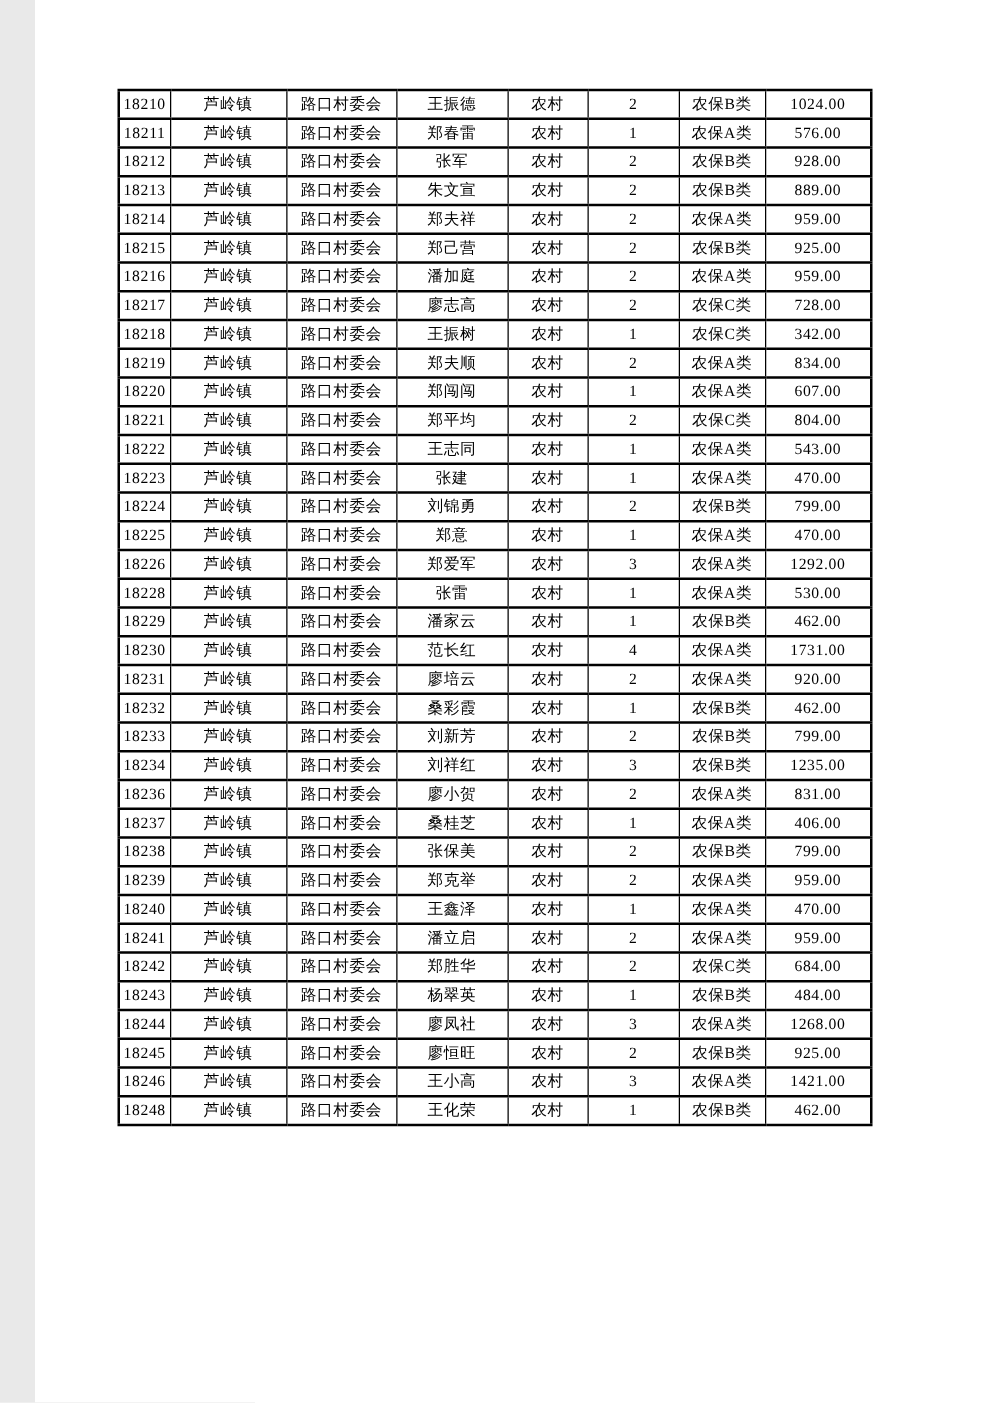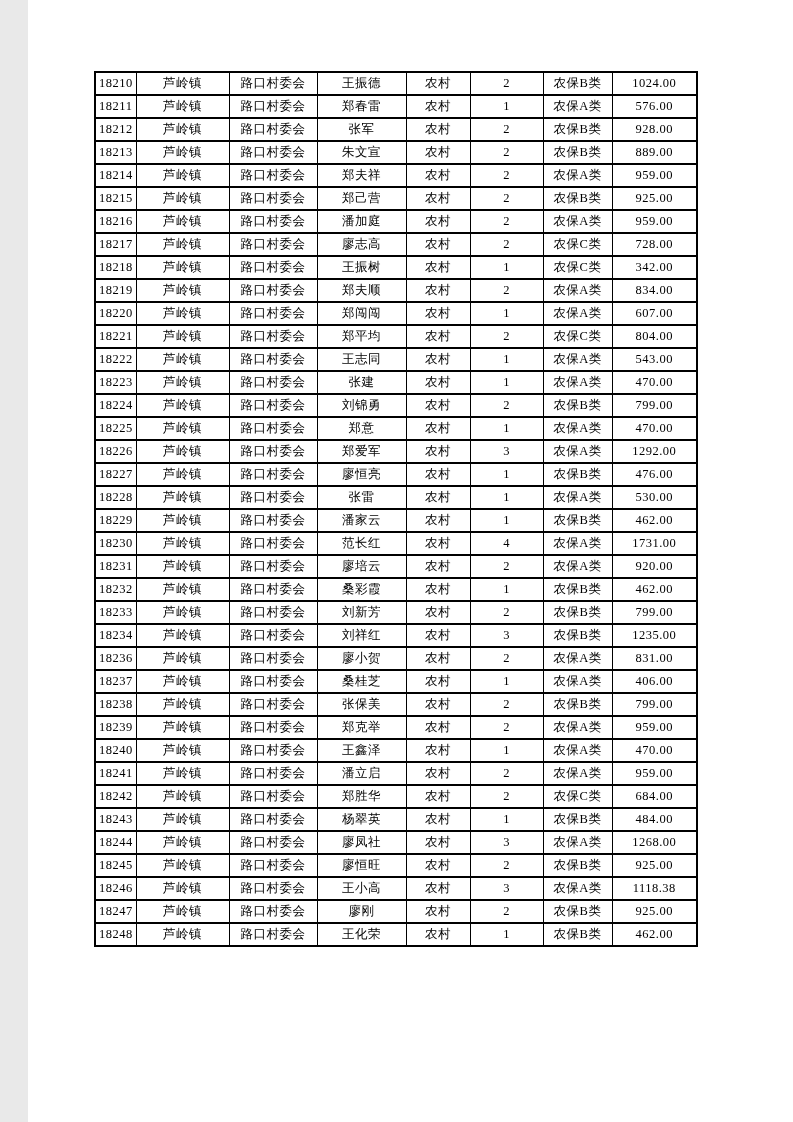"18227" tr { html: <tr> <td>18227</td> <td>芦岭镇</td> <td>路口村委会</td> <td>廖恒亮</td> <td>农村</td> <td>1</td> <td>农保B类</td> <td>476.00</td> </tr> -> none }
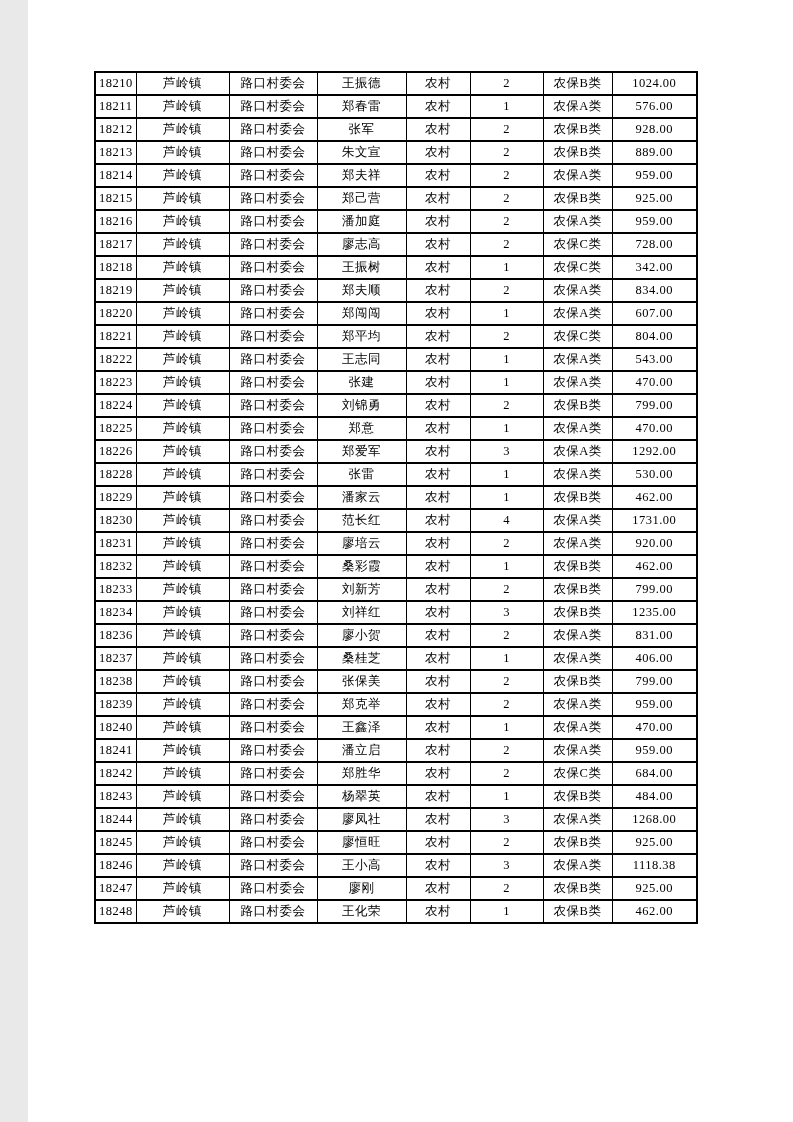"1118.38" td { text: 1118.38 -> 1421.00 }
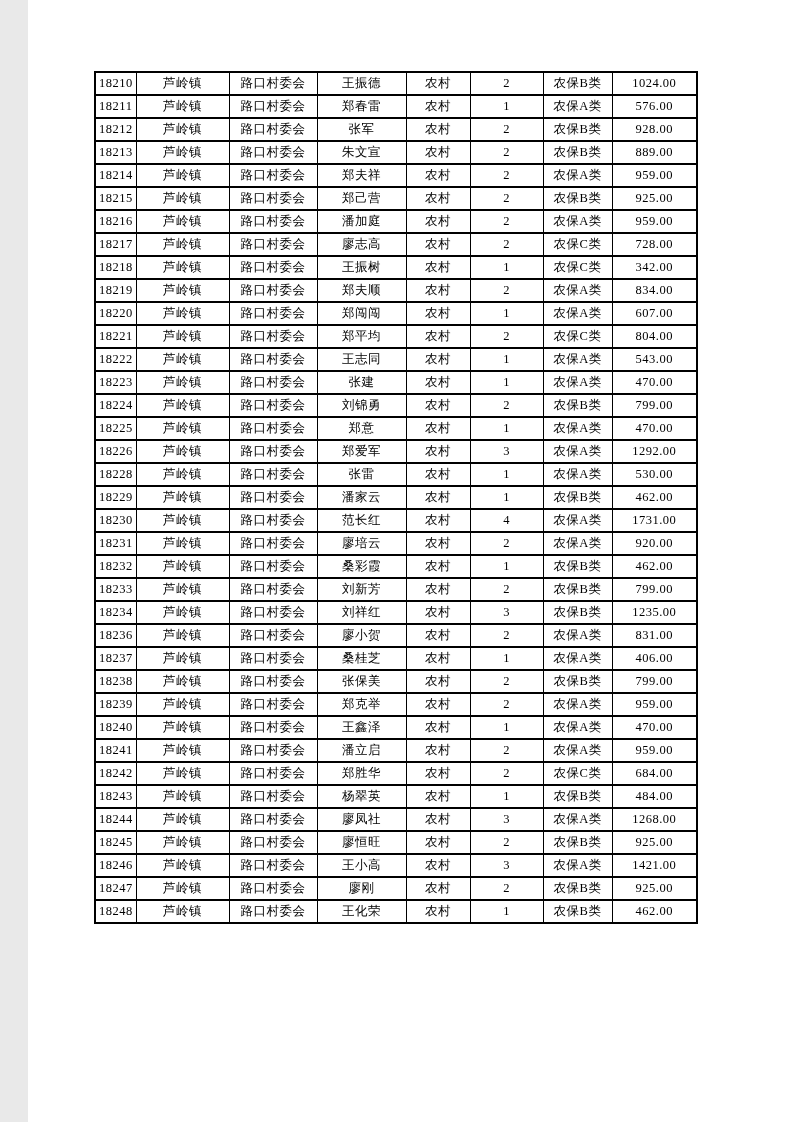"18247" tr { html: <tr> <td>18247</td> <td>芦岭镇</td> <td>路口村委会</td> <td>廖刚</td> <td>农村</td> <td>2</td> <td>农保B类</td> <td>925.00</td> </tr> -> none }
